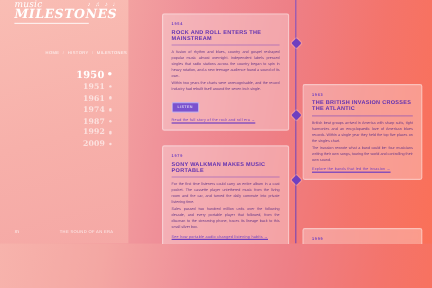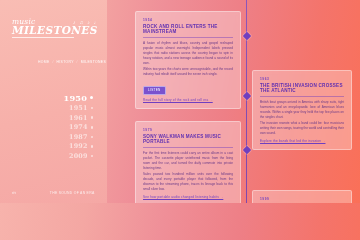"music" .sidebar { padding: 18px 0 0 12px -> 0 0 0 12px }
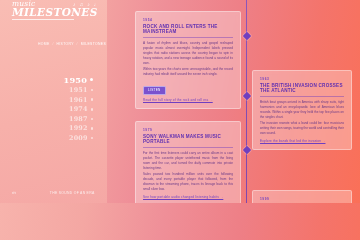"1950" .decades { margin-top: 30px -> 12px }
